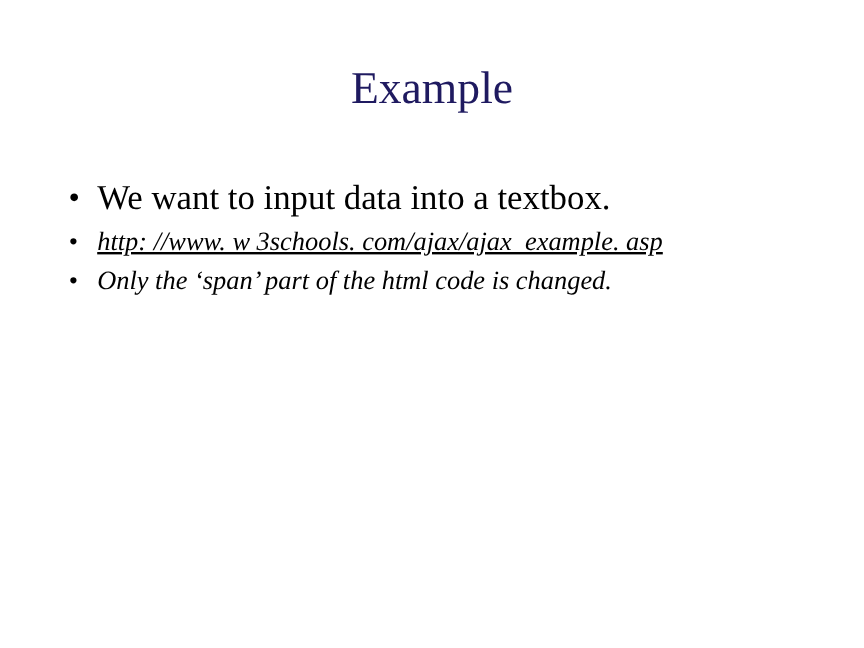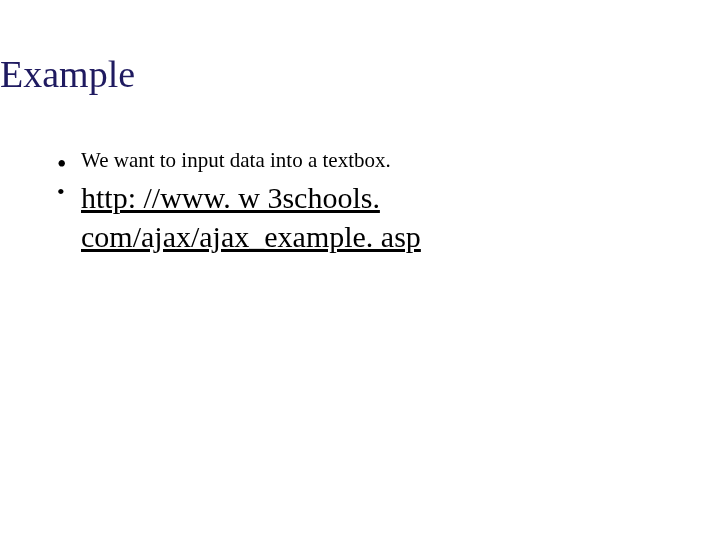"Example" .title { text-align: left -> center }
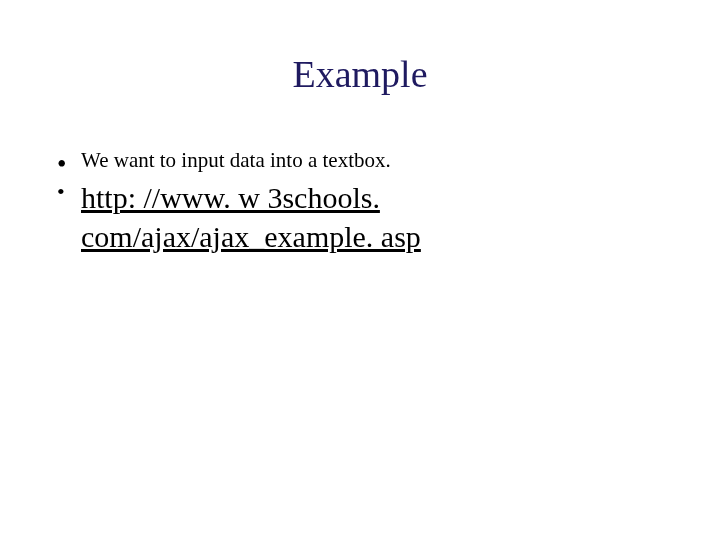"We want to input data" li.large { font-size: 21px -> 29px }
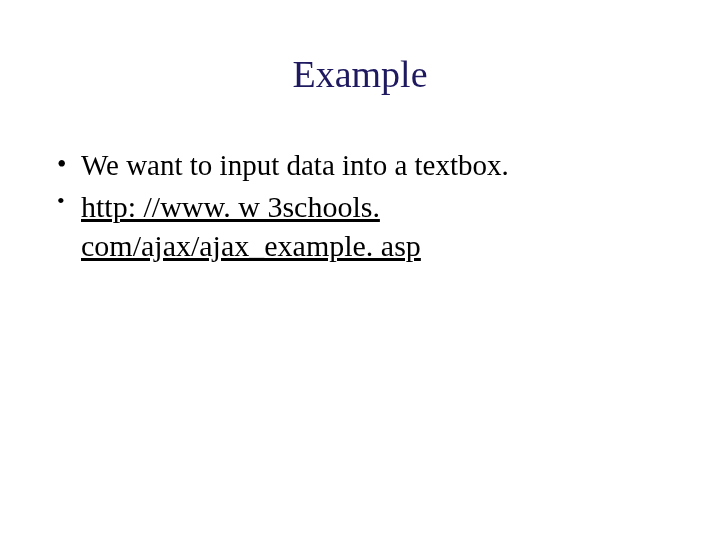"http: //www. w 3schools." li.small { font-size: 30px -> 22px; font-style: none -> italic }
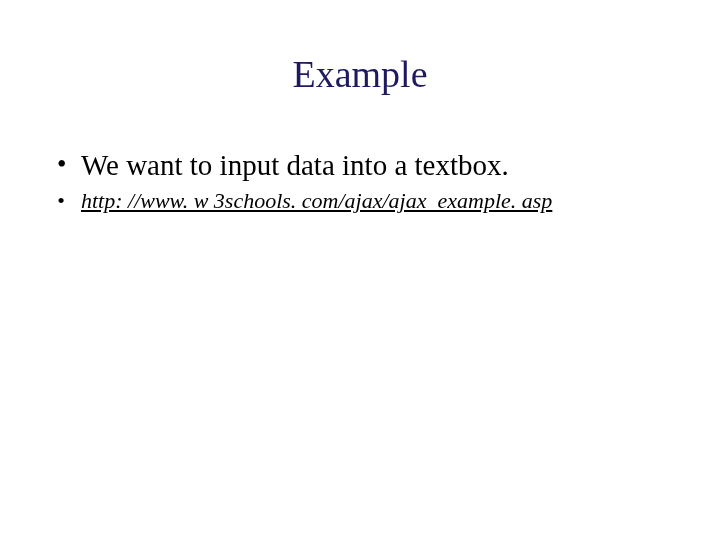"Only the ‘span’ part of" li.small { html: none -> <li>Only the ‘span’ part of the html code is changed.</li> }
